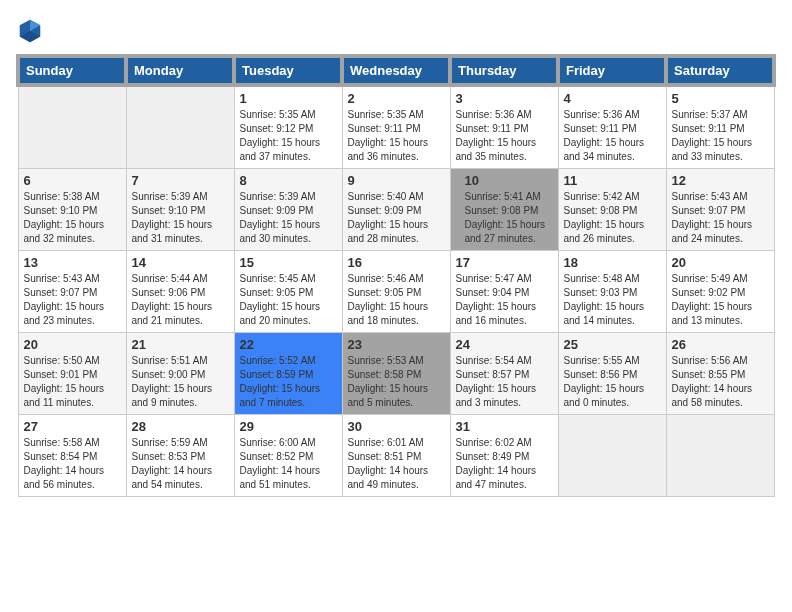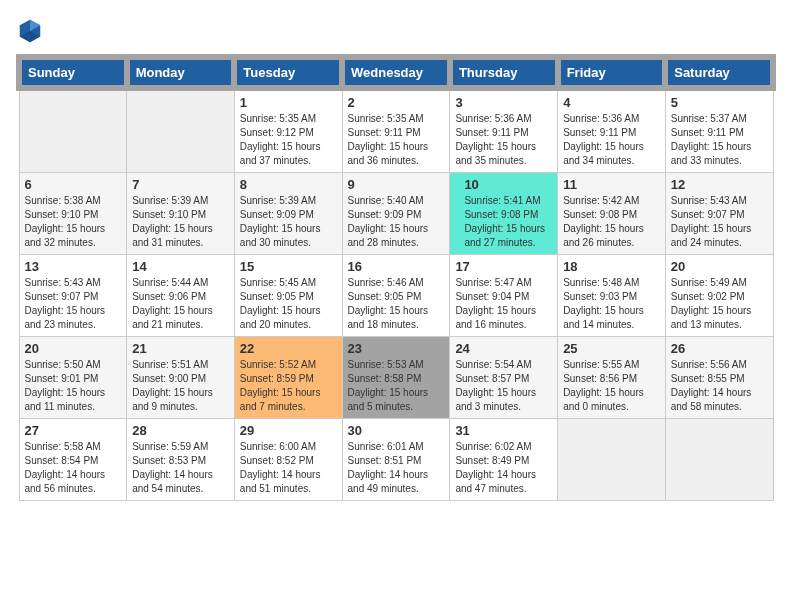"Sunday" .calendar th { border: 6px solid #a3a3a3 -> 4px solid #a3a3a3 }
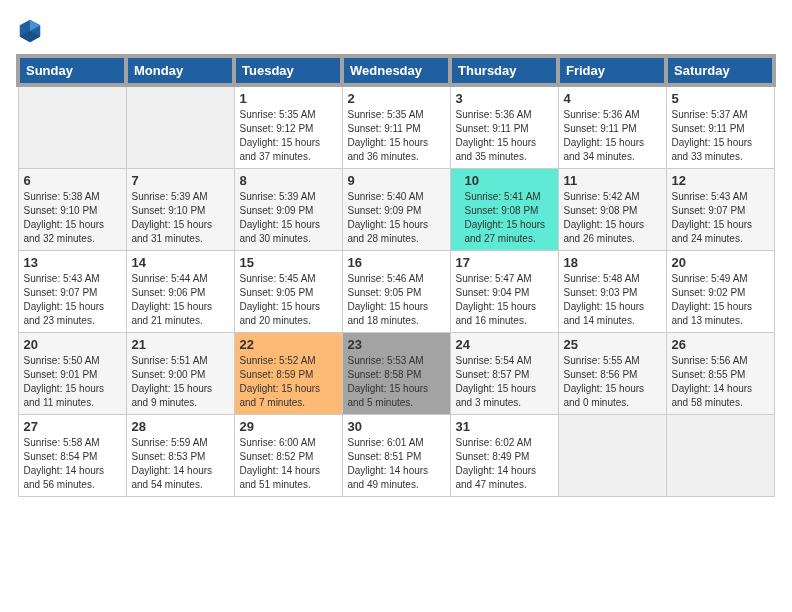"10" td { background: #5eead4 -> #a3a3a3 }
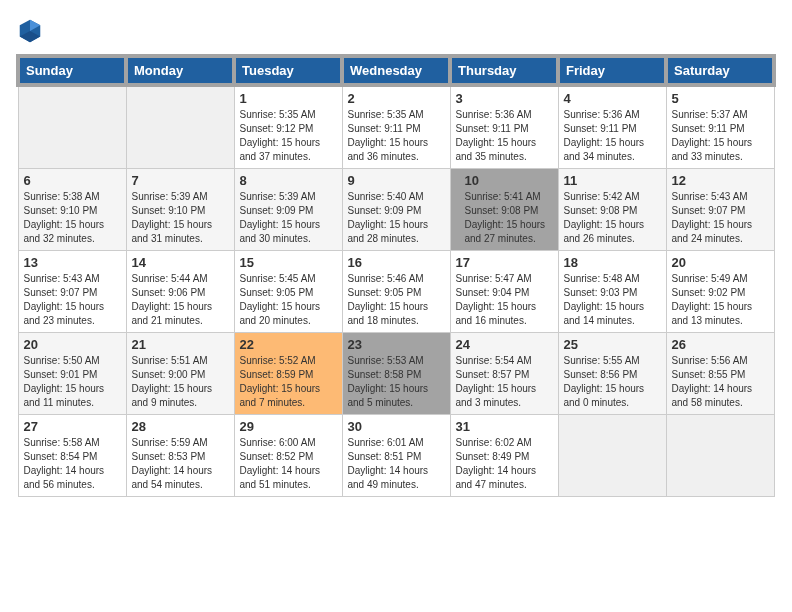"22" td { background: #fdba74 -> #3b82f6 }
